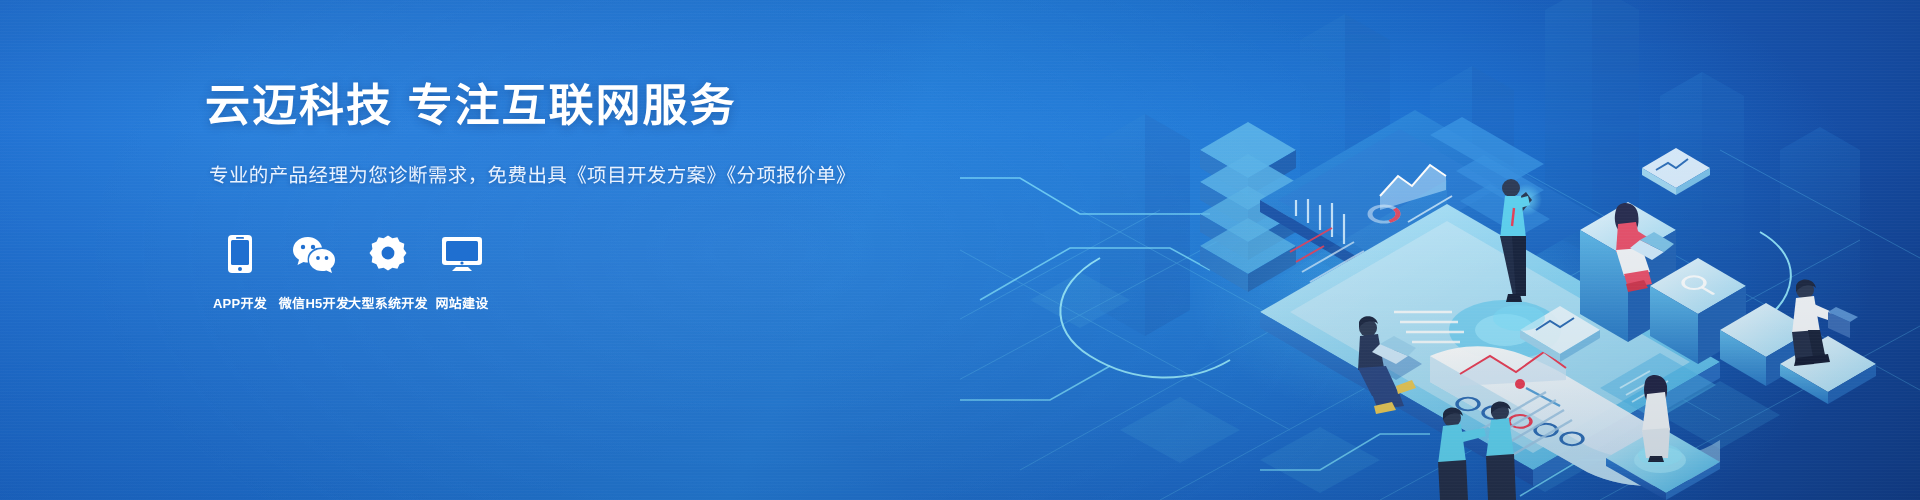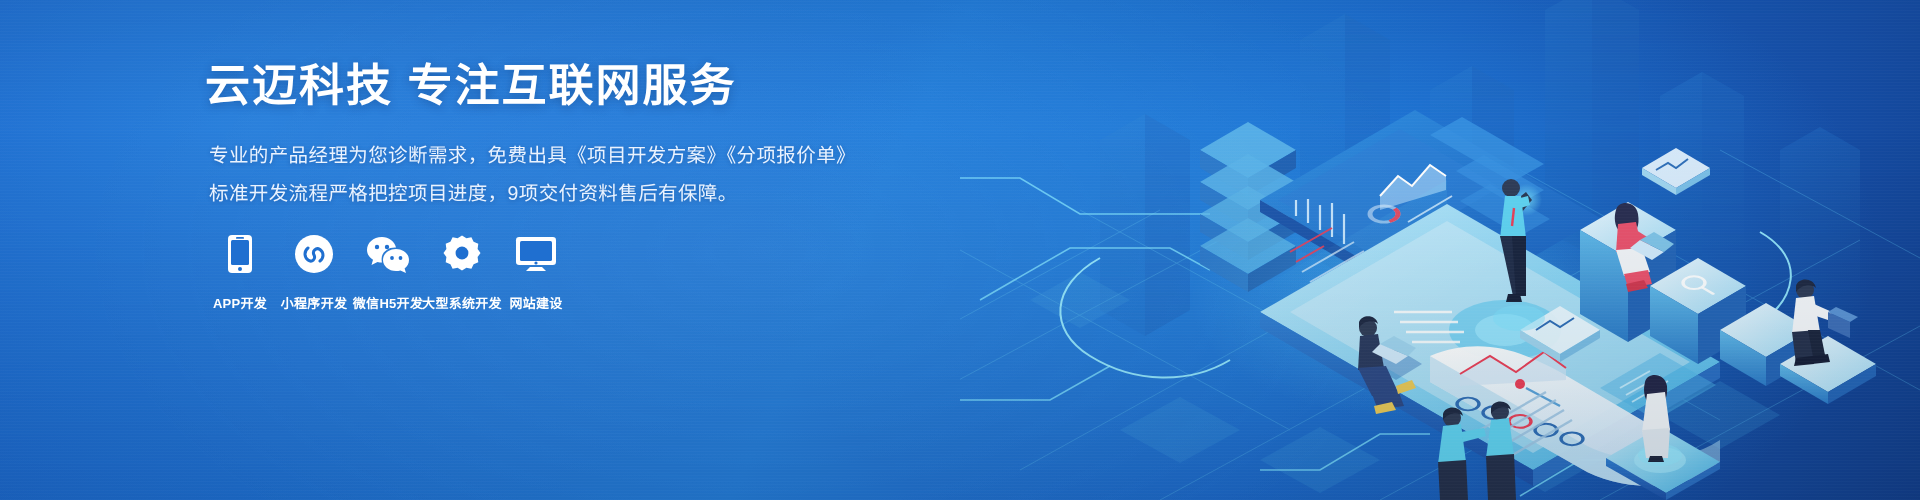"云迈科技 专注互联网服务" .copy { top: 60px -> 80px }
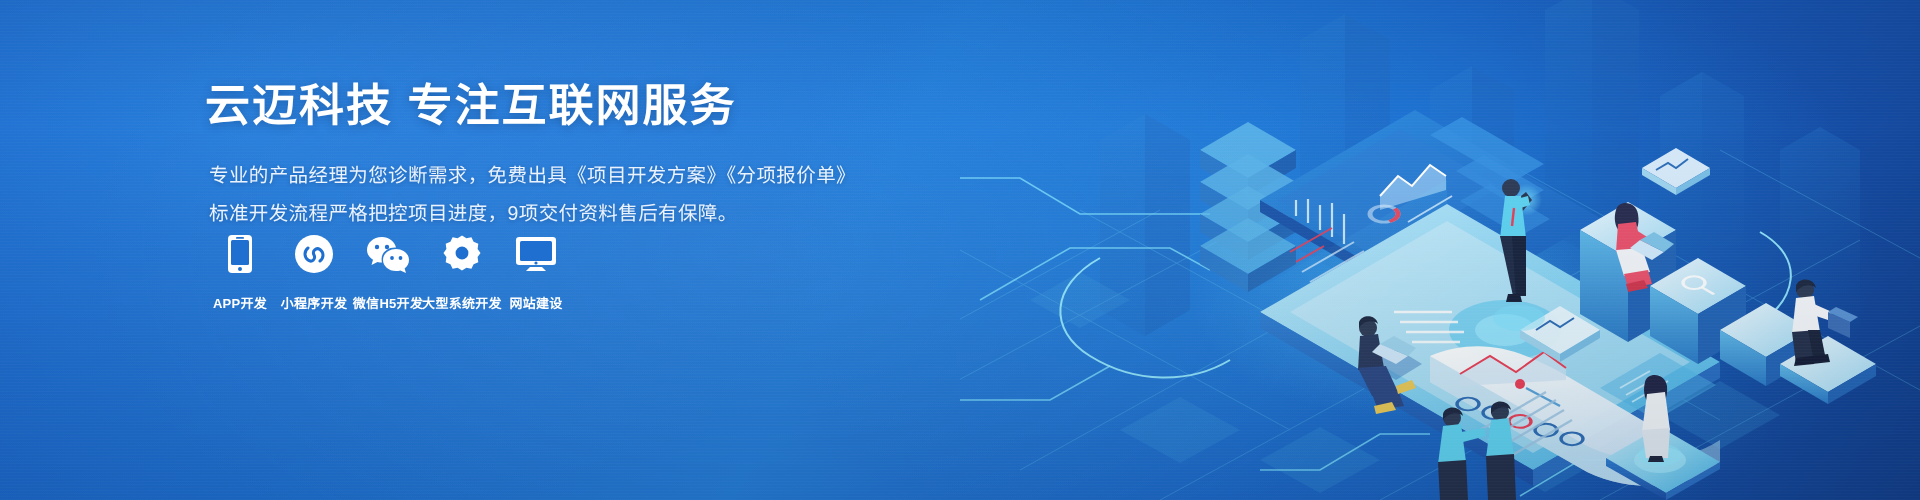"标准开发流程严格把控项目进度，9项交付资料售后有保障。" p.sub { html: <p>标准开发流程严格把控项目进度，9项交付资料售后有保障。</p> -> none }
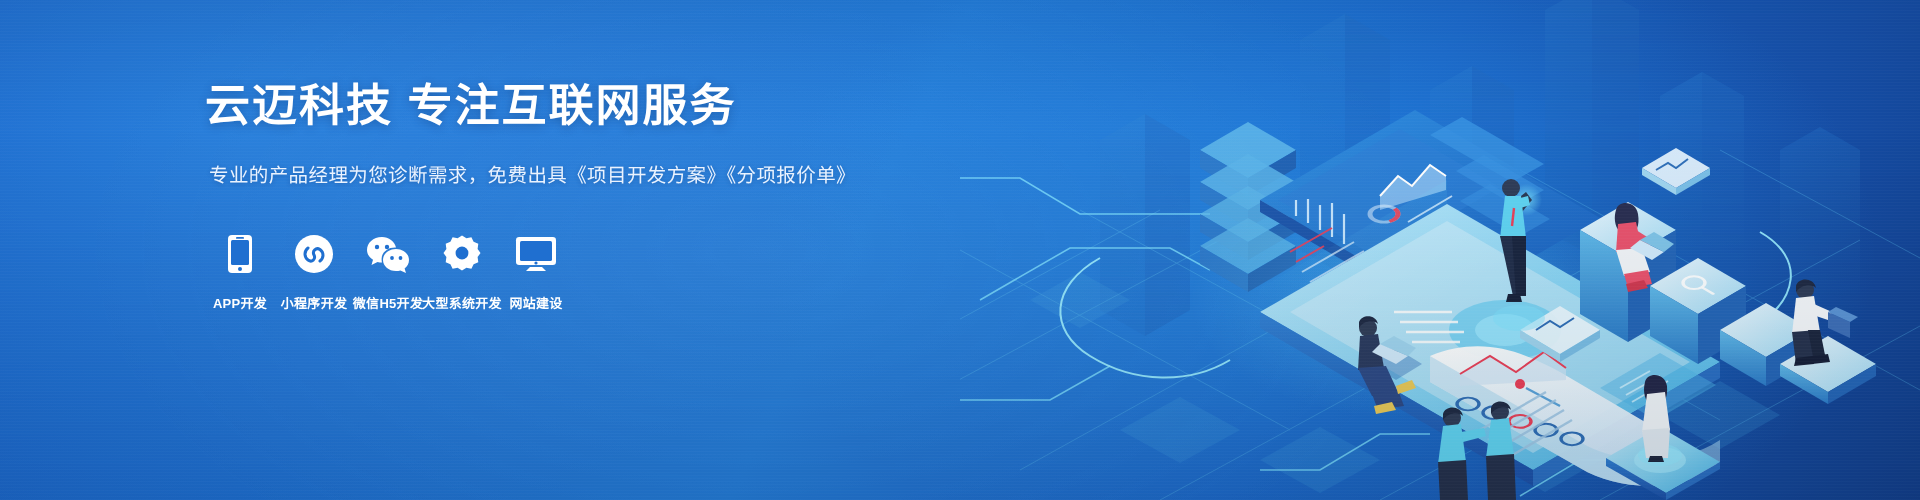"小程序开发" div.svc { html: <div> <span> <svg> <circle></circle> <path></path> </svg> </span> <span>小程序开发</span> </div> -> none }
